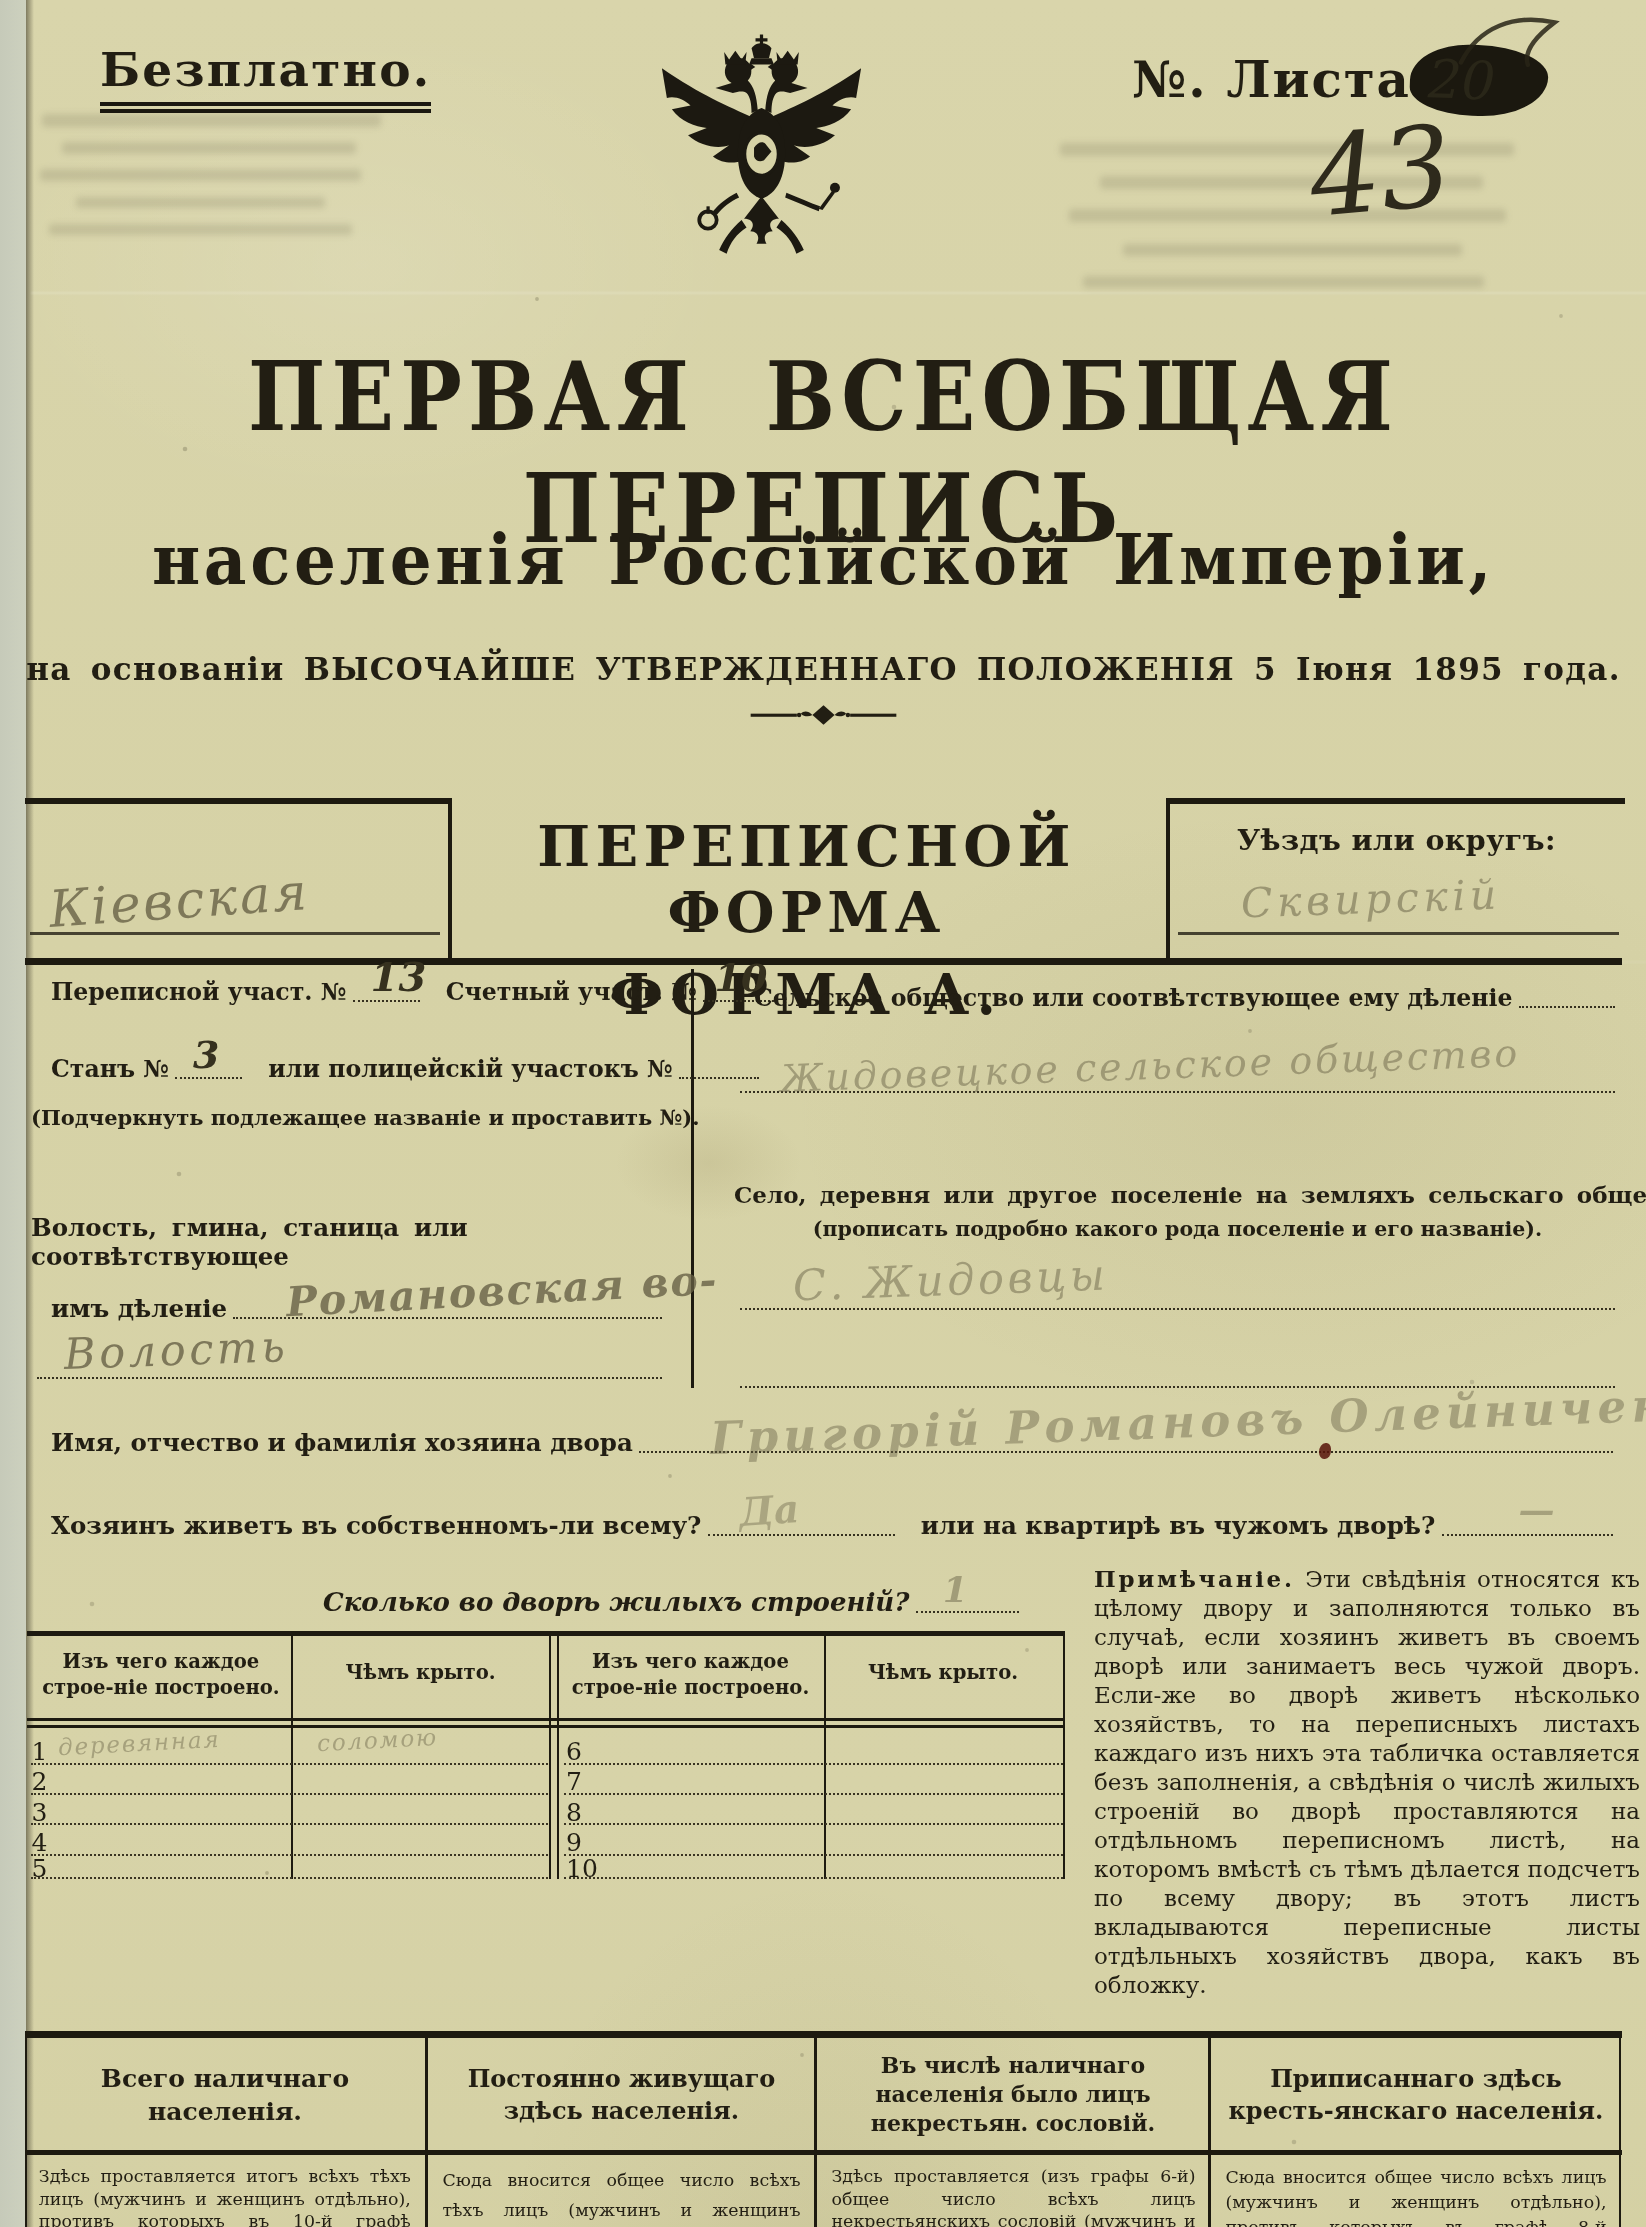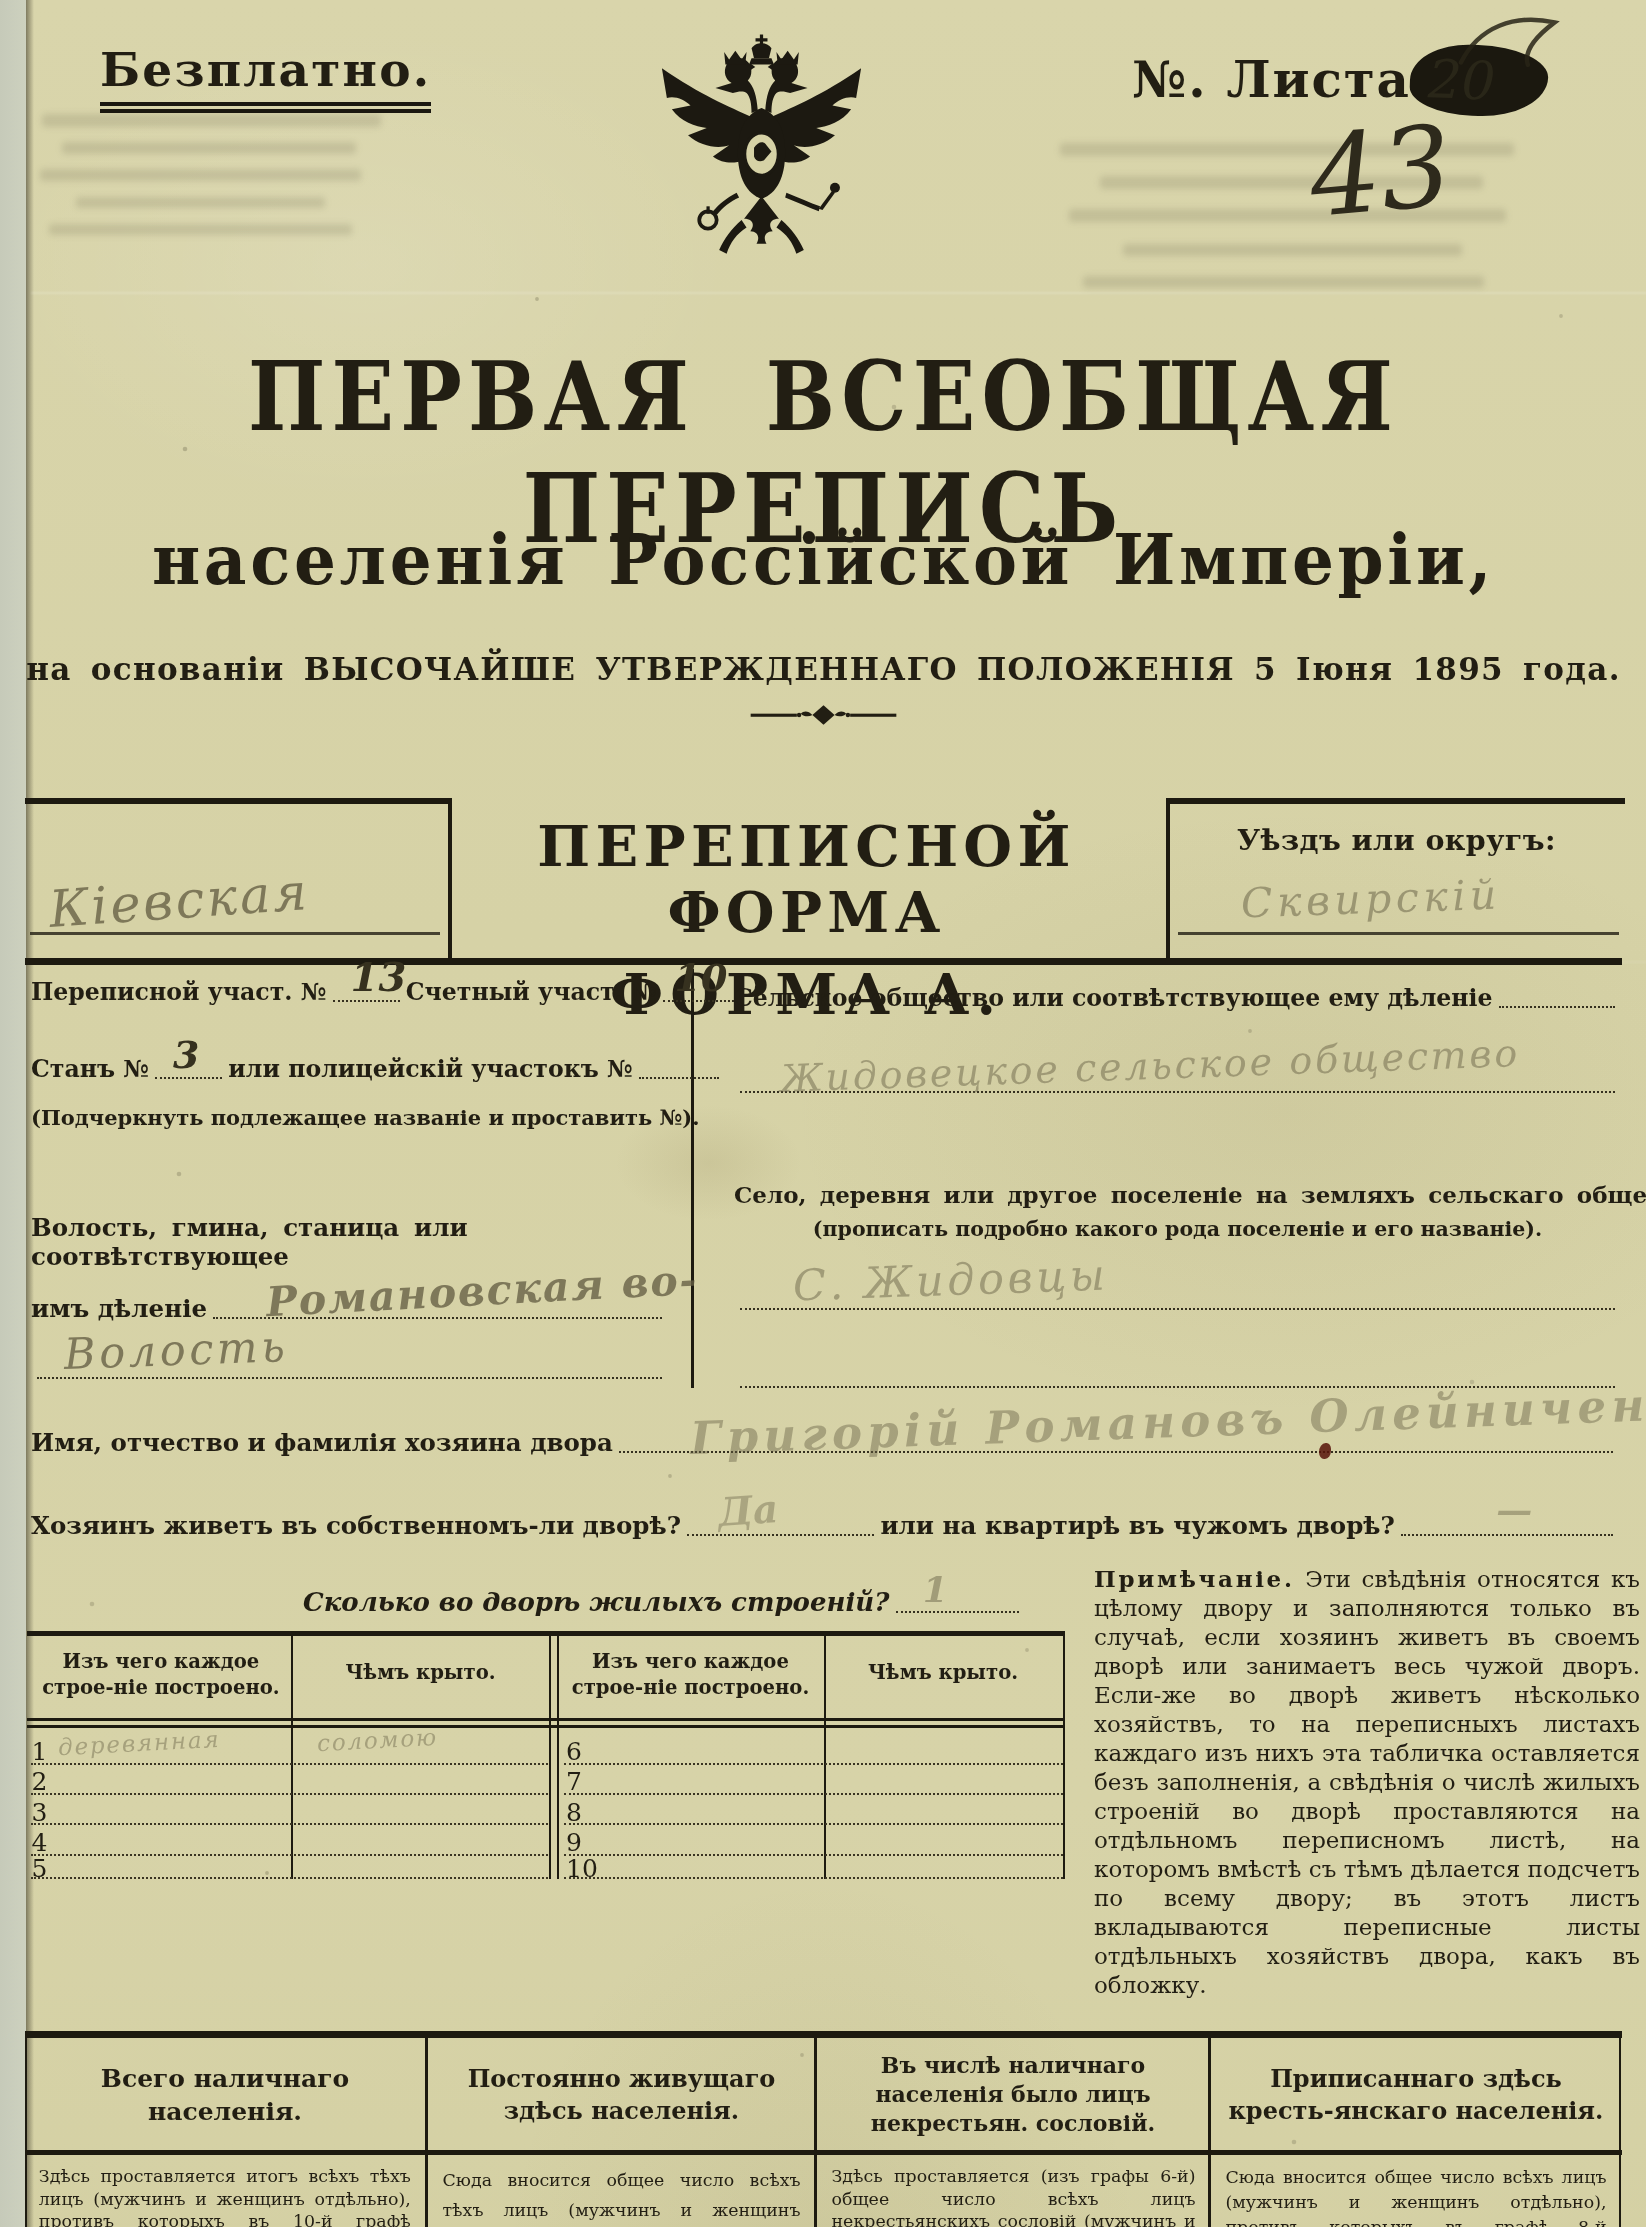"Переписной участ. №" .pr { padding-left: none -> 20px }
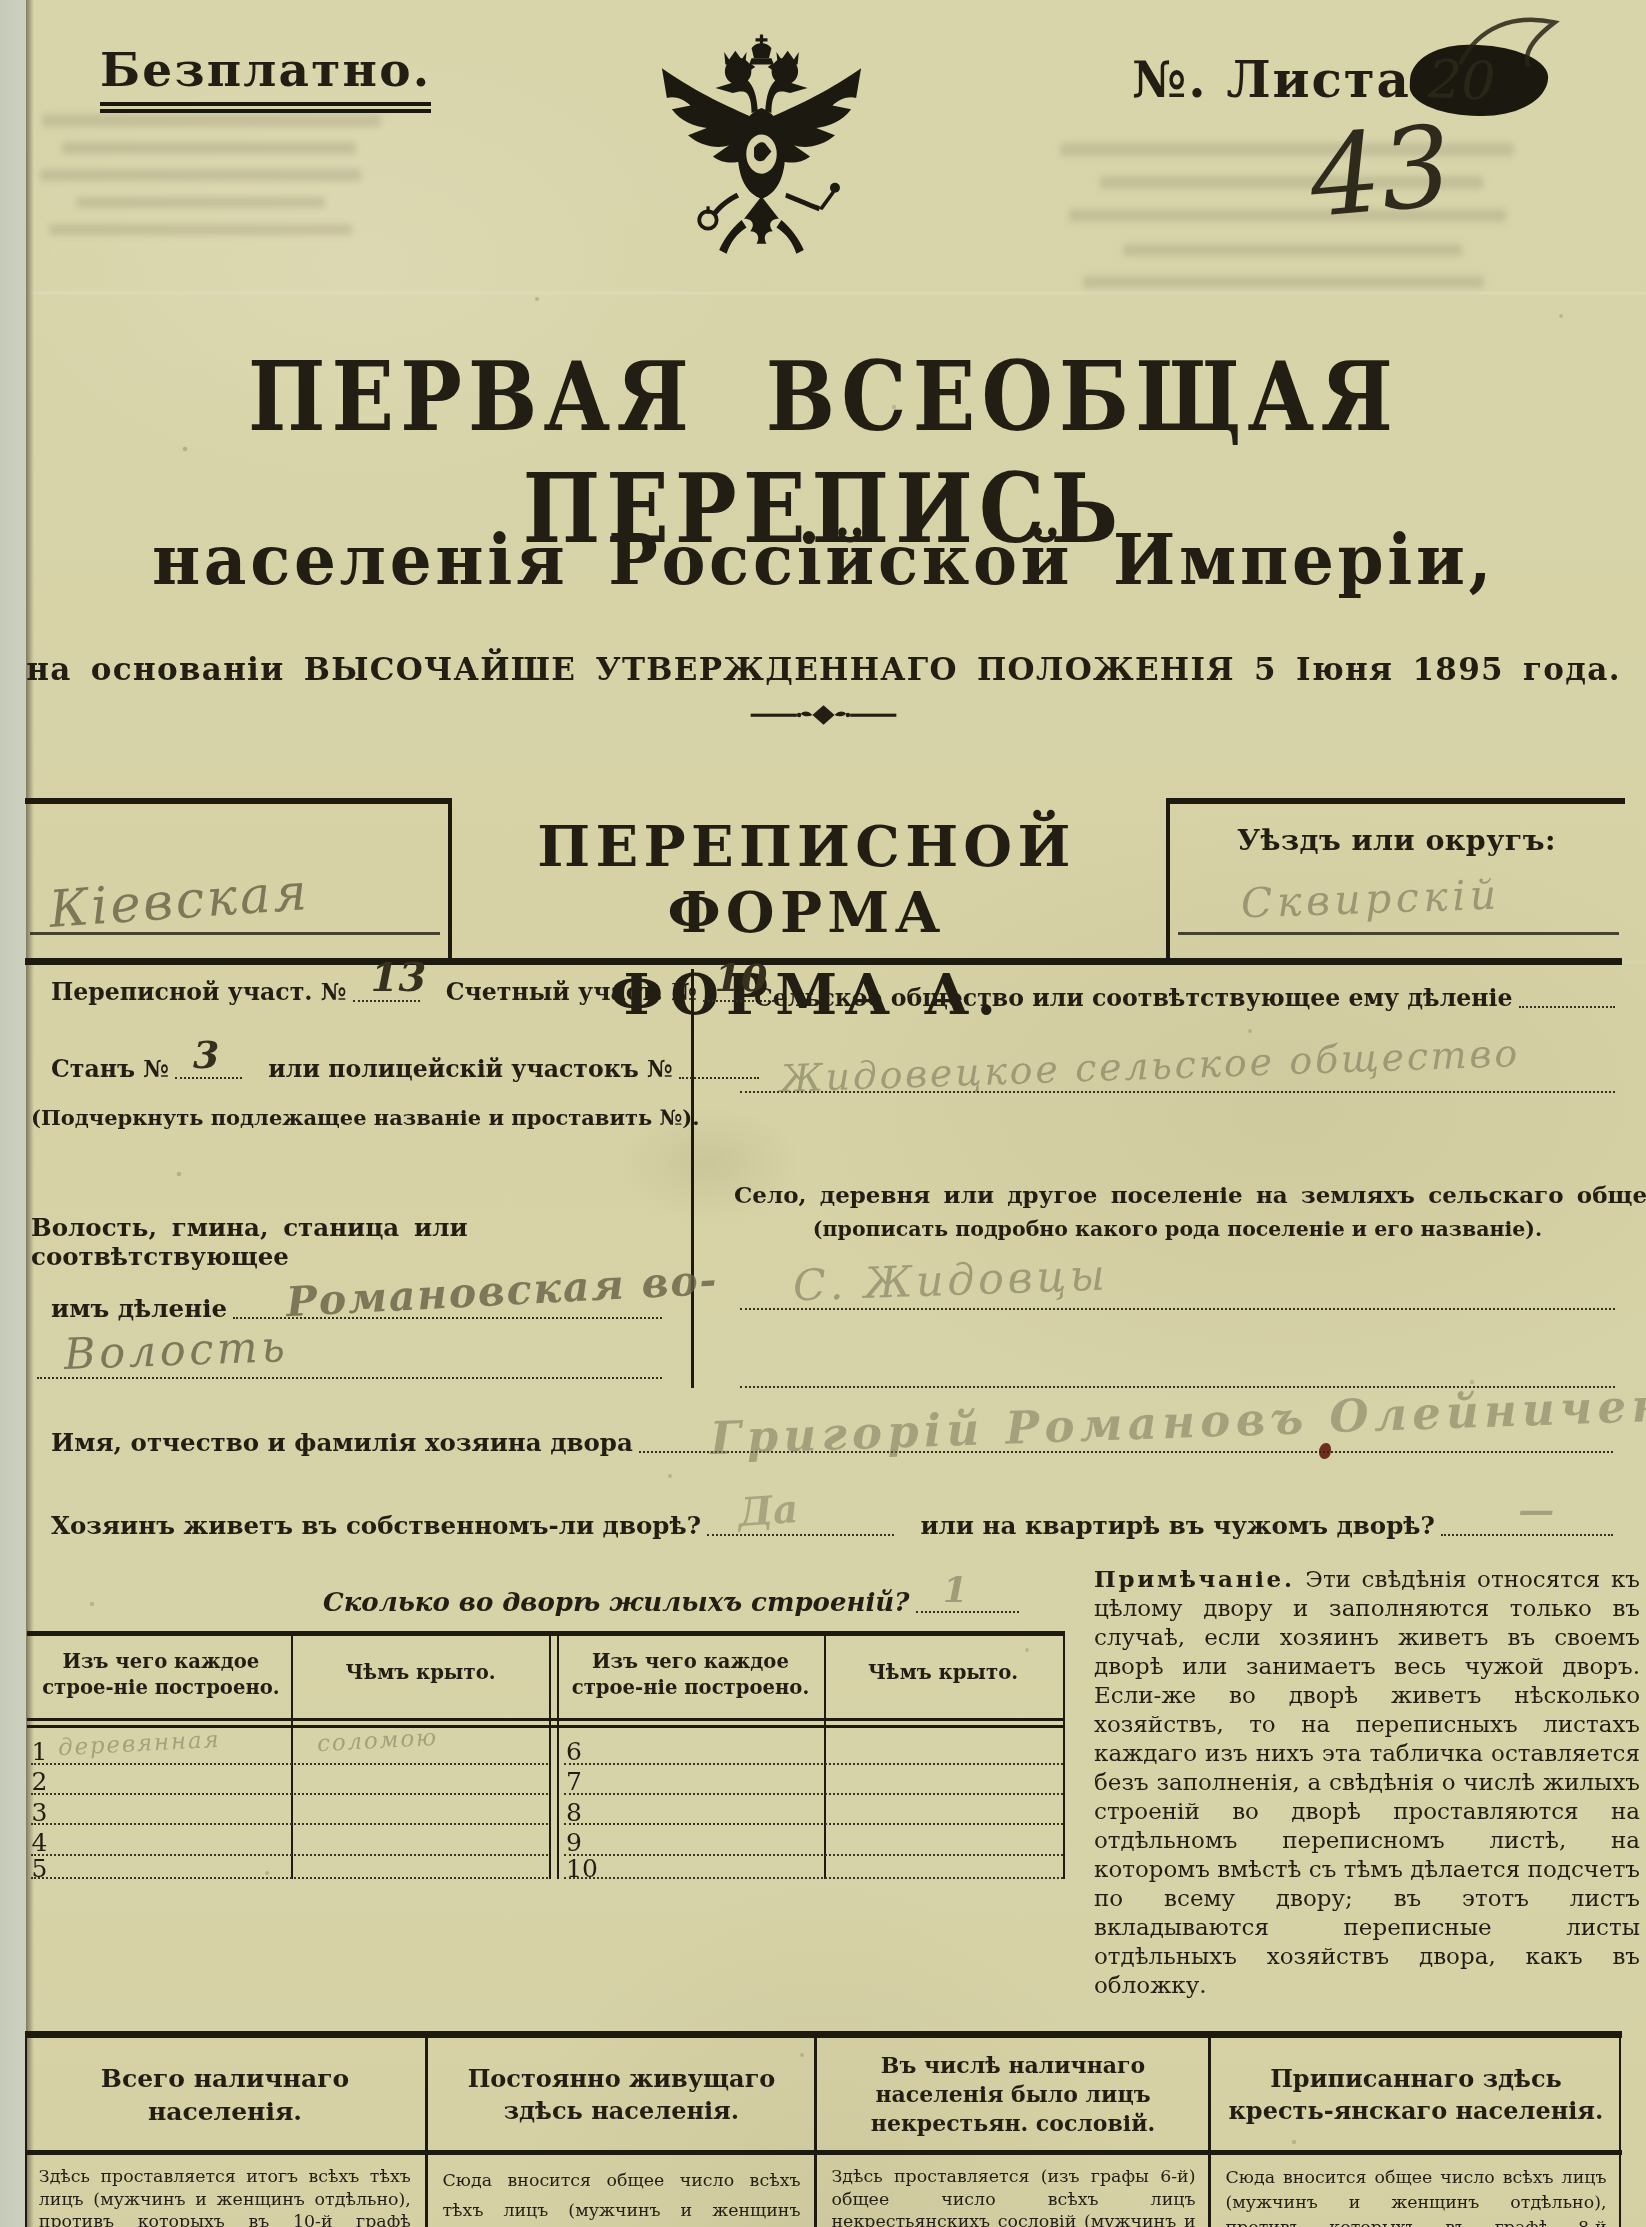"Хозяинъ живетъ въ собственномъ-ли дворѣ?" span.pr { text: дворѣ -> всему }
